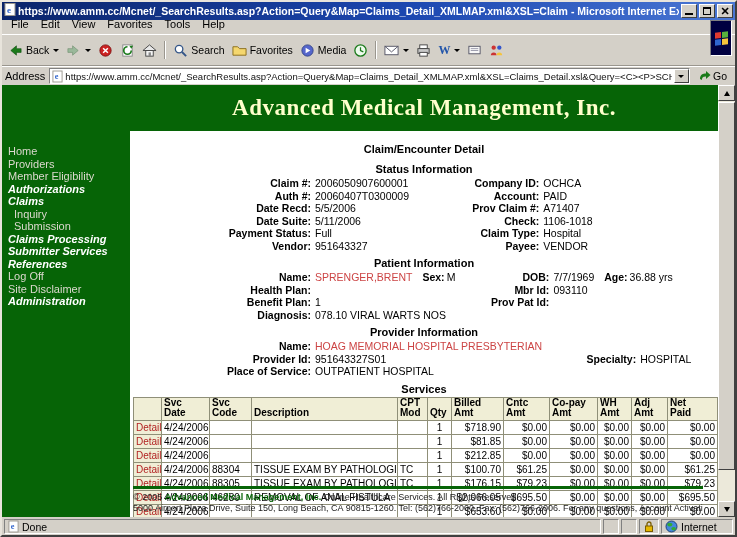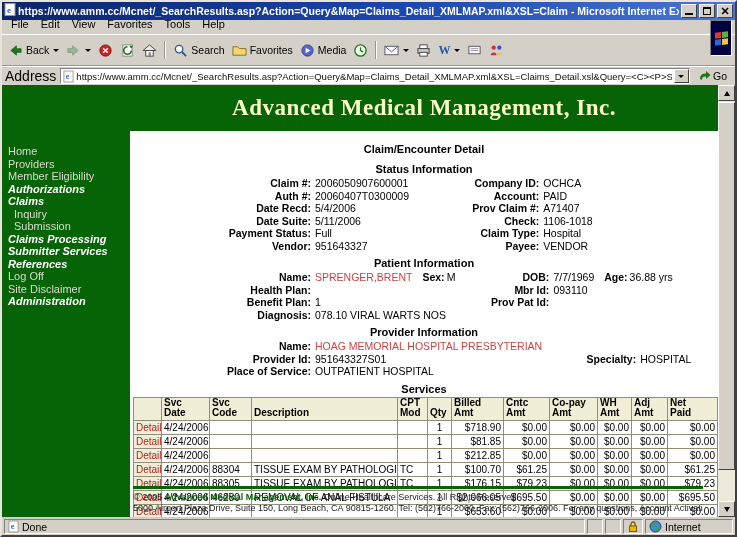"Address" .addr-label { font-size: 14px -> 11px }
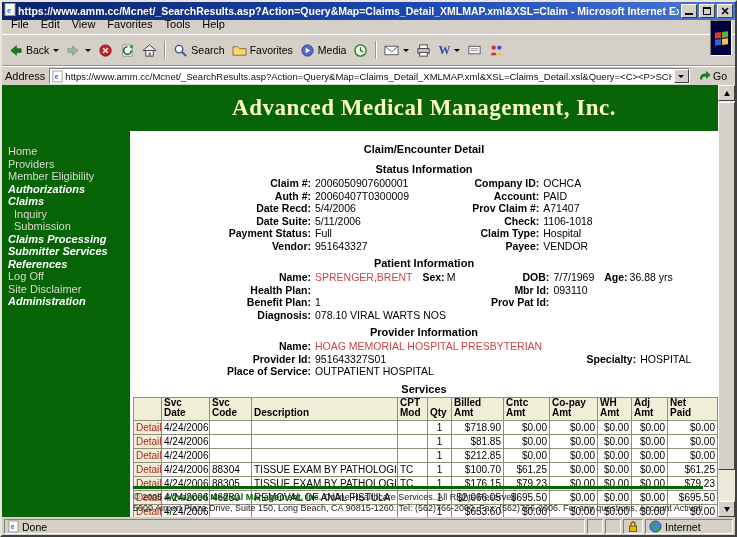"5/4/2006" span.pv { text: 5/4/2006 -> 5/5/2006 }
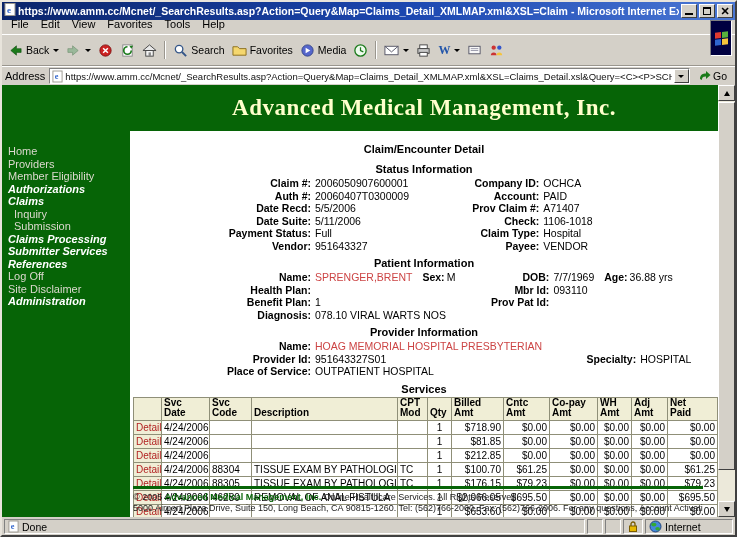"Internet" .p-net { width: 88px -> 72px }
